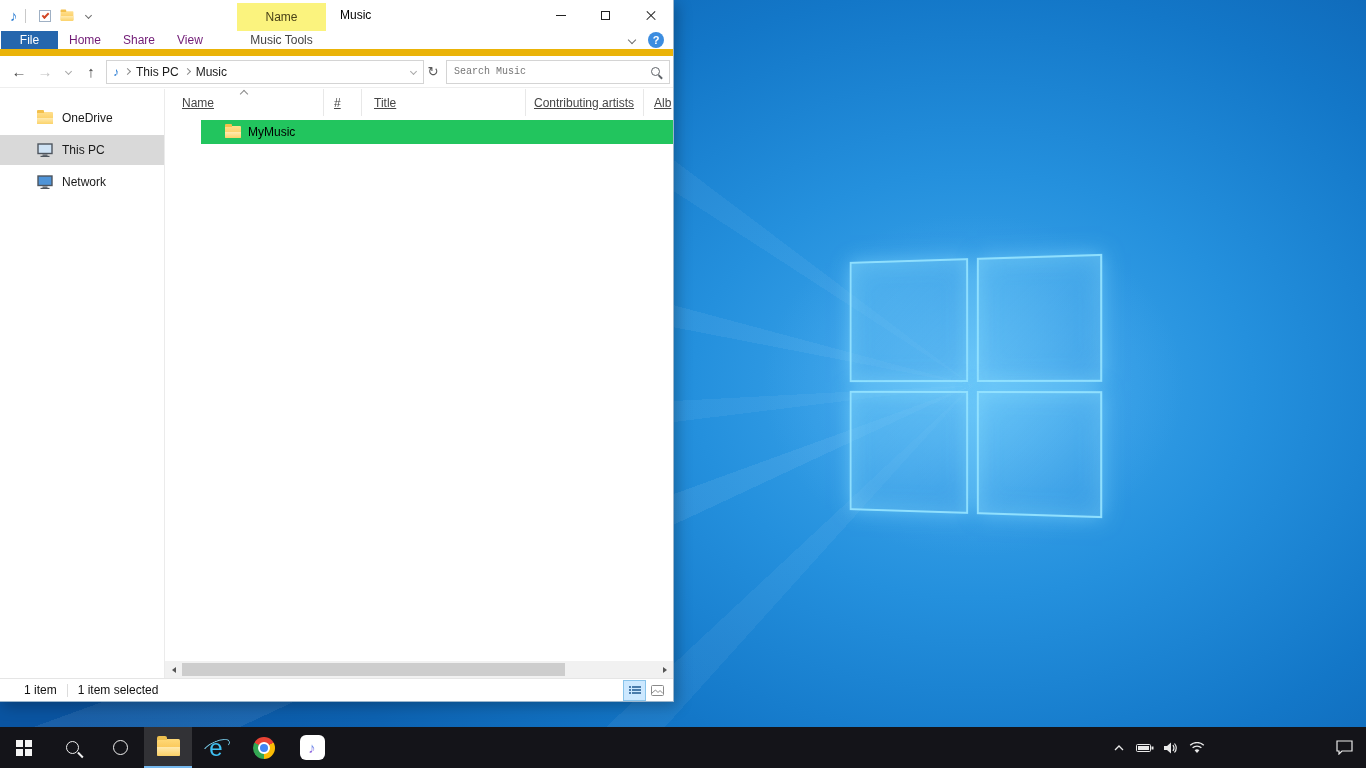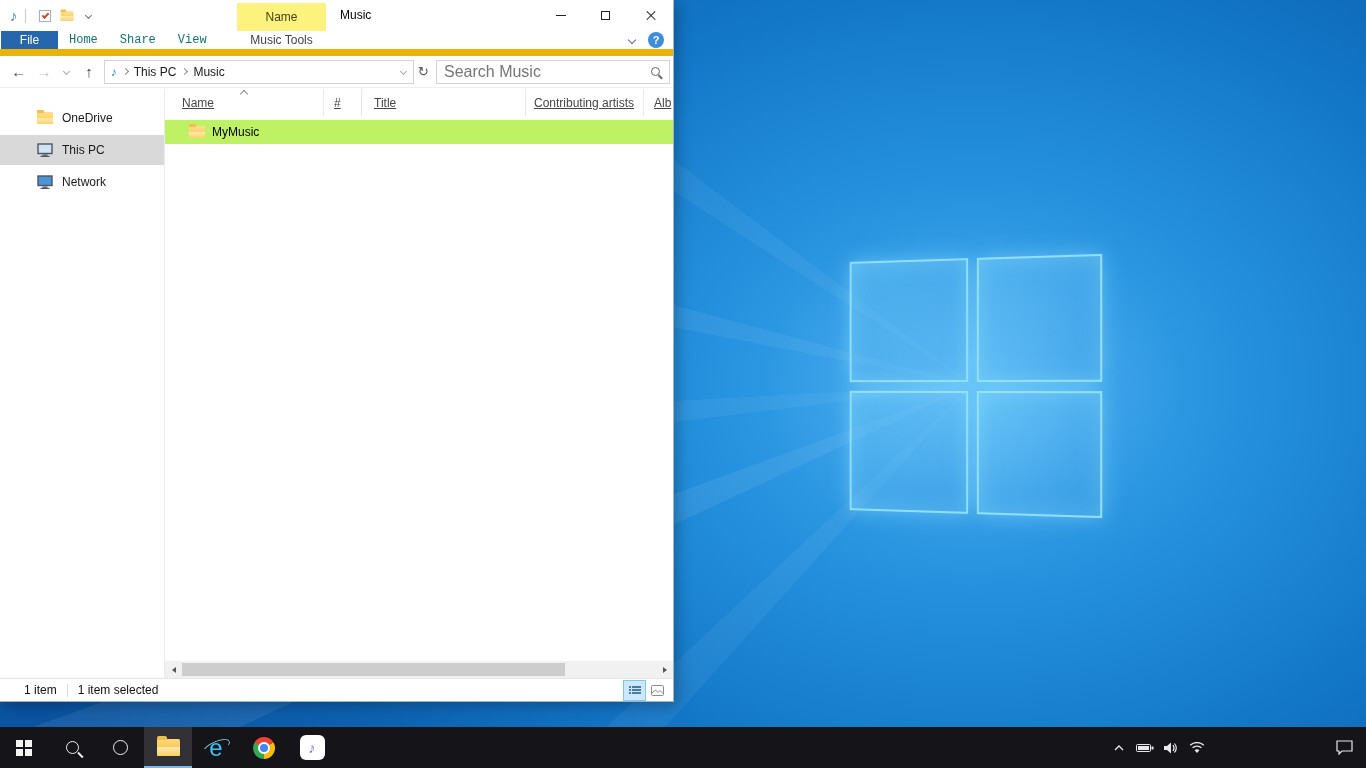"Home" .tab { color: #0f766e -> #701a75; font-family: Liberation Mono, monospace -> none }
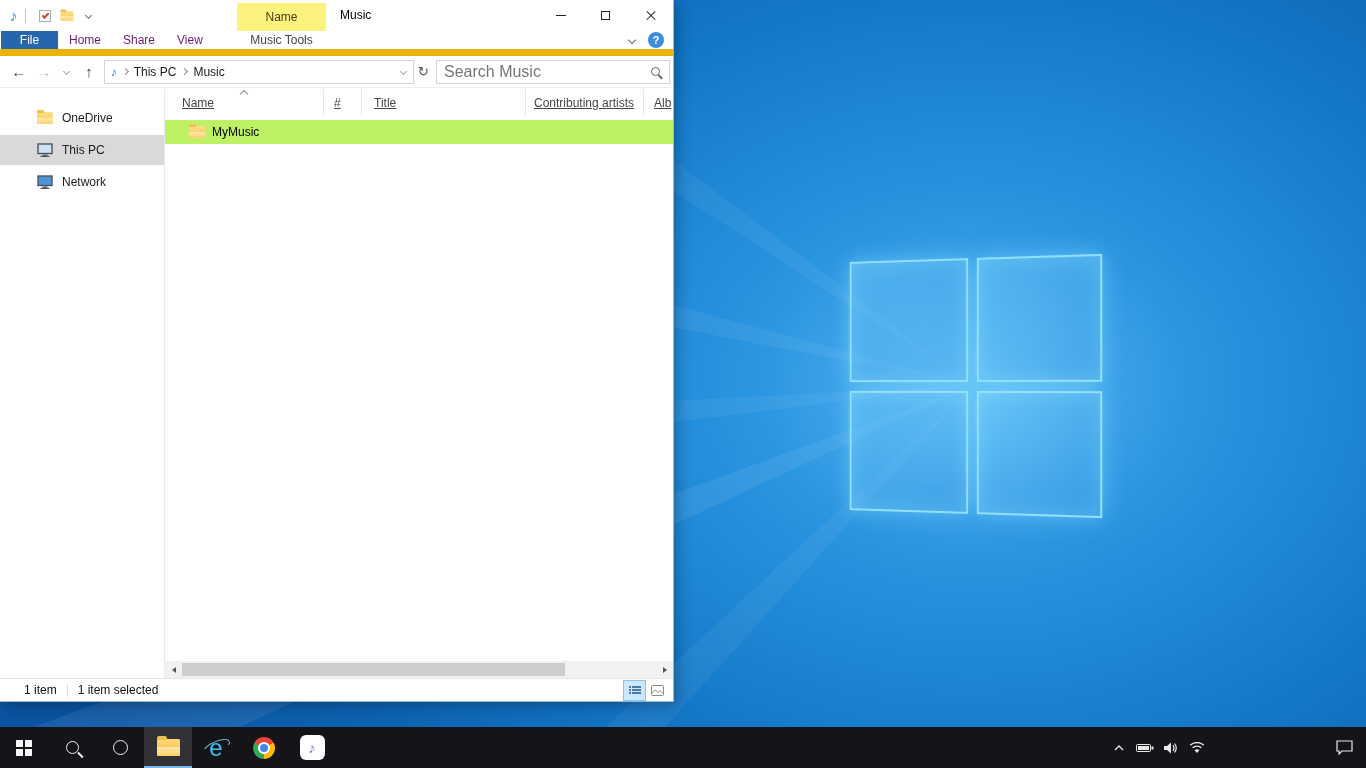"Search Music" .search-input { font-family: Liberation Sans, sans-serif -> Liberation Mono, monospace; font-size: 16px -> 10px }
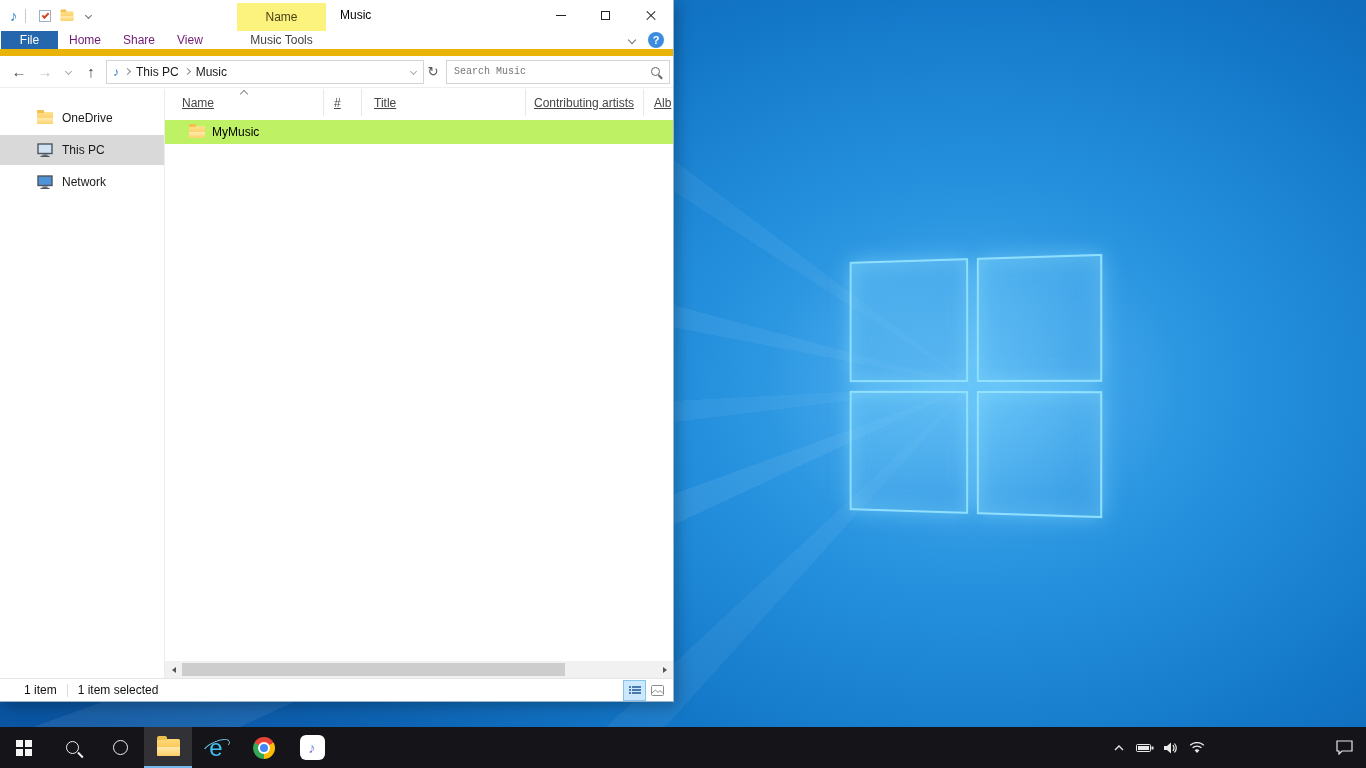"MyMusic" .file-row.selected { background: #bef264 -> #22c55e; margin-left: none -> 36px }
